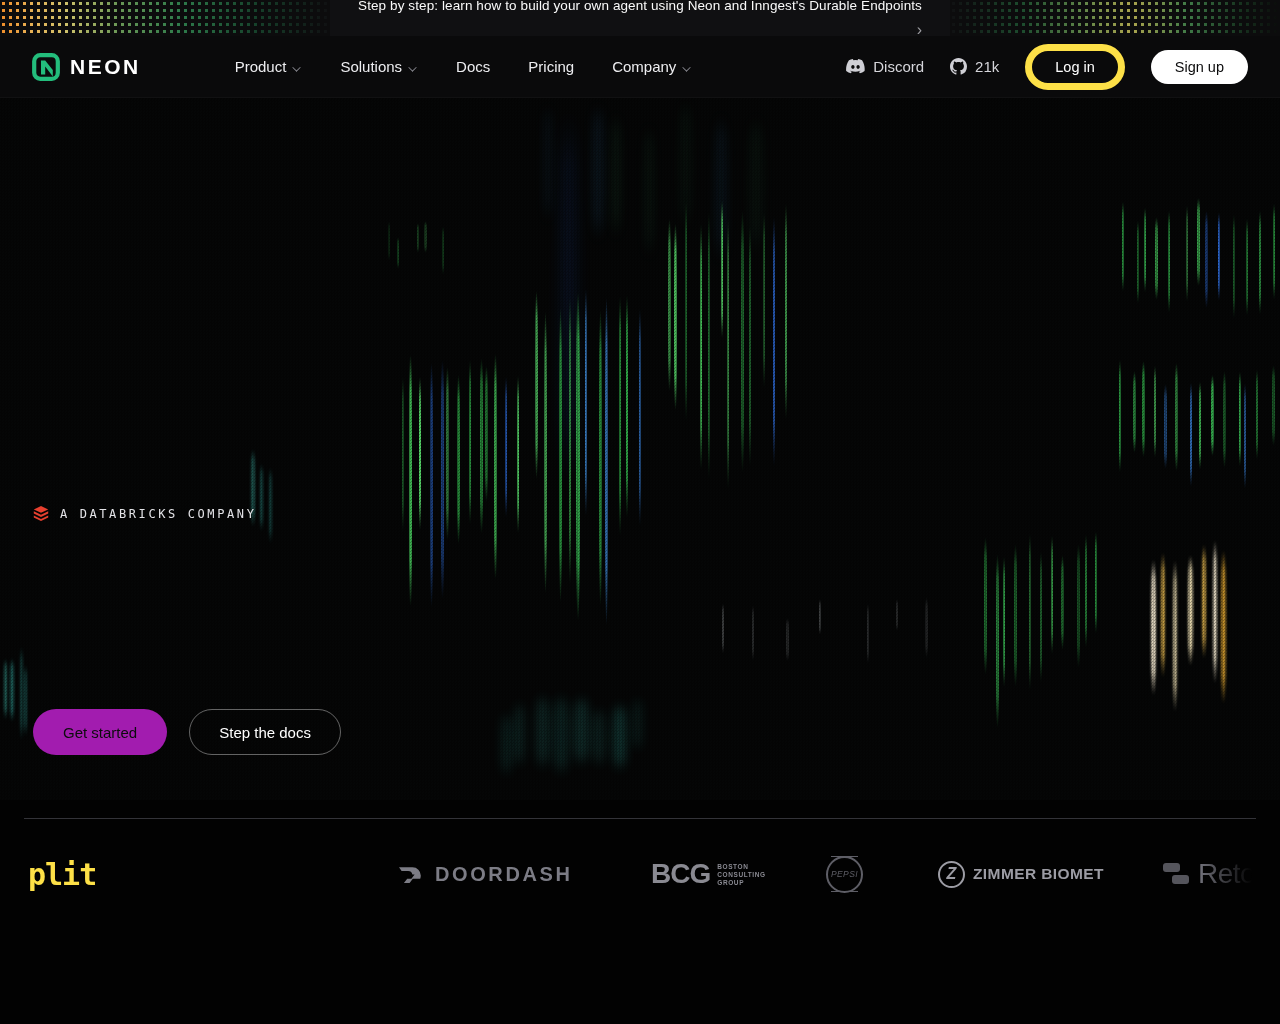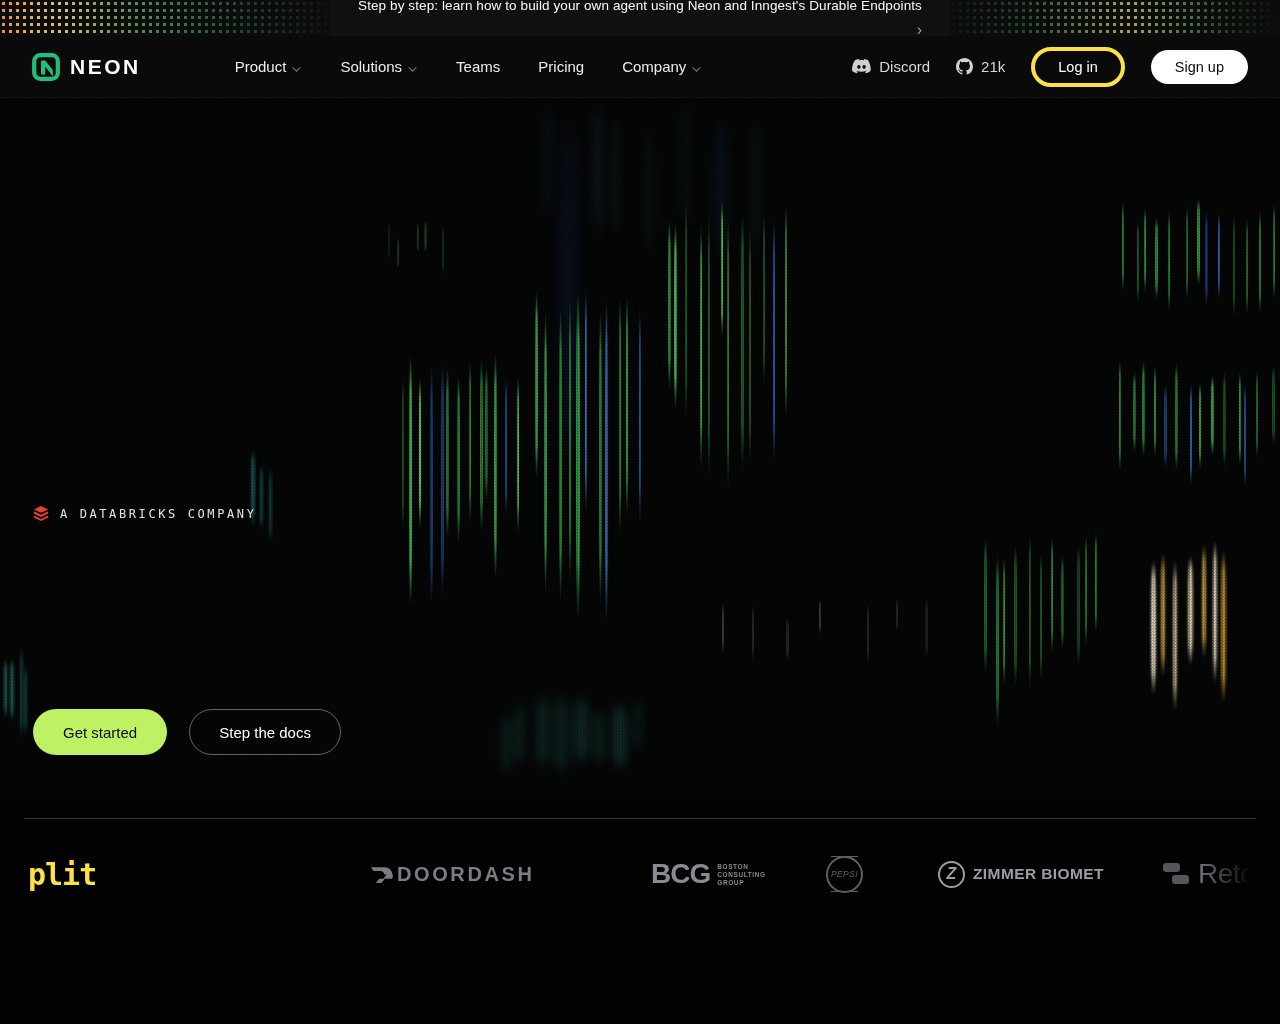"Teams" span { text: Teams -> Docs }
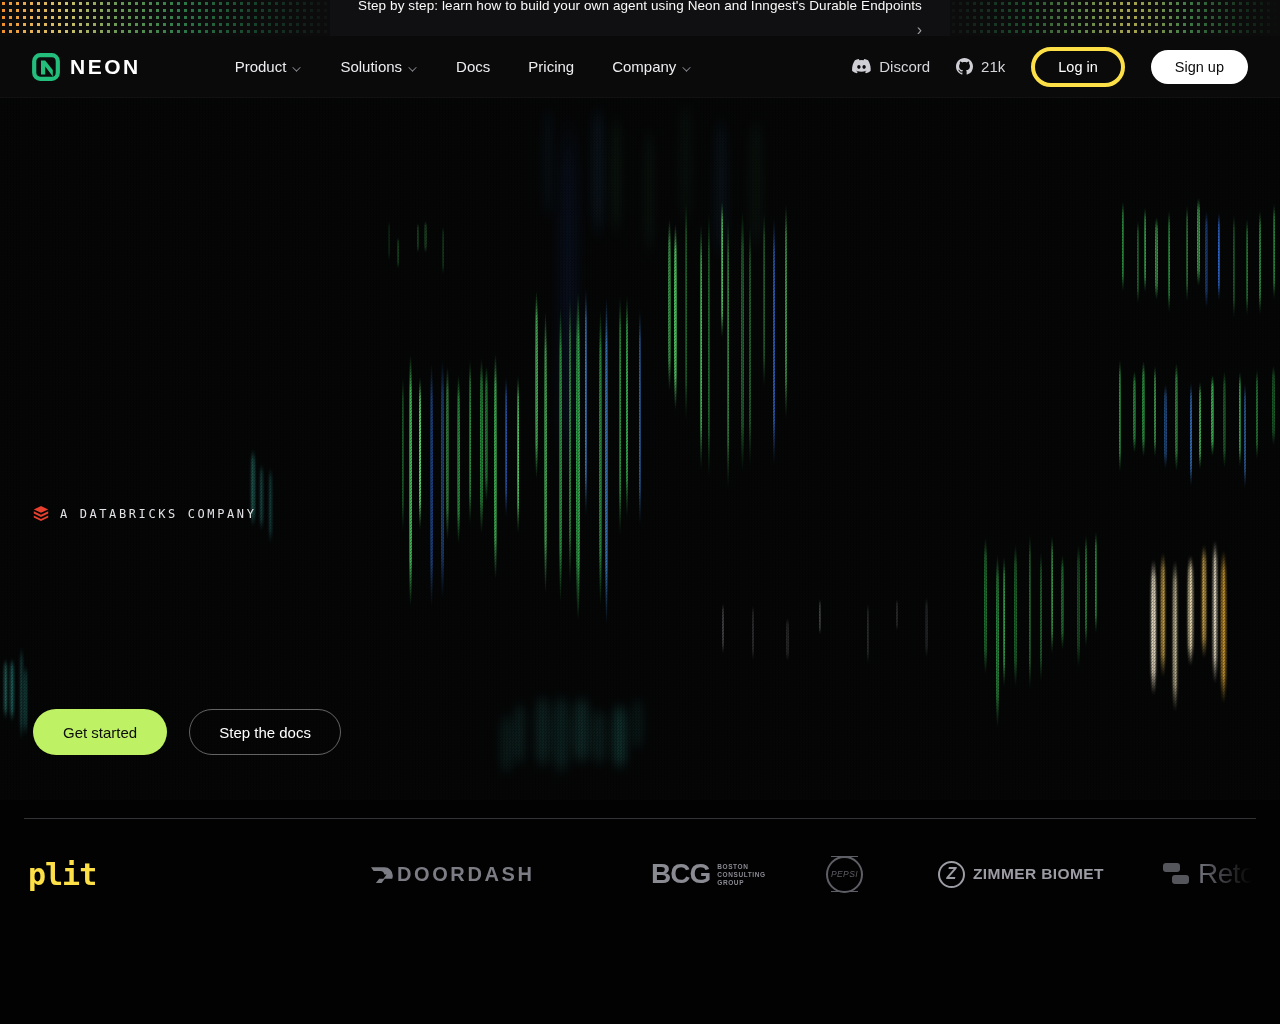"Log in" .btn-login { border: 4px solid #fde047 -> 7px solid #fde047 }
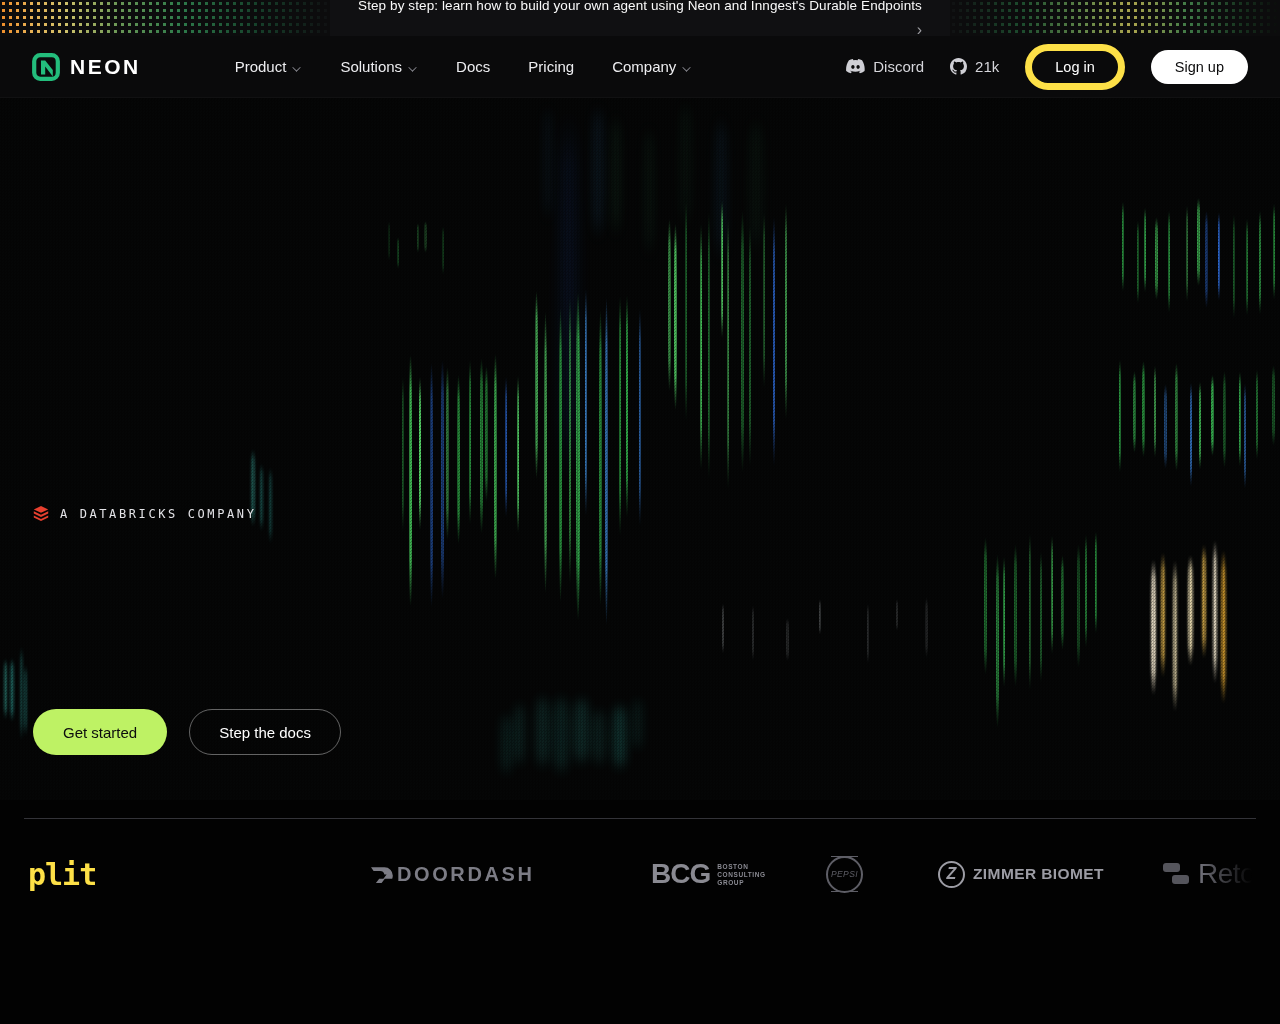"Get started" .cta-primary { background: #bef264 -> #a21caf }
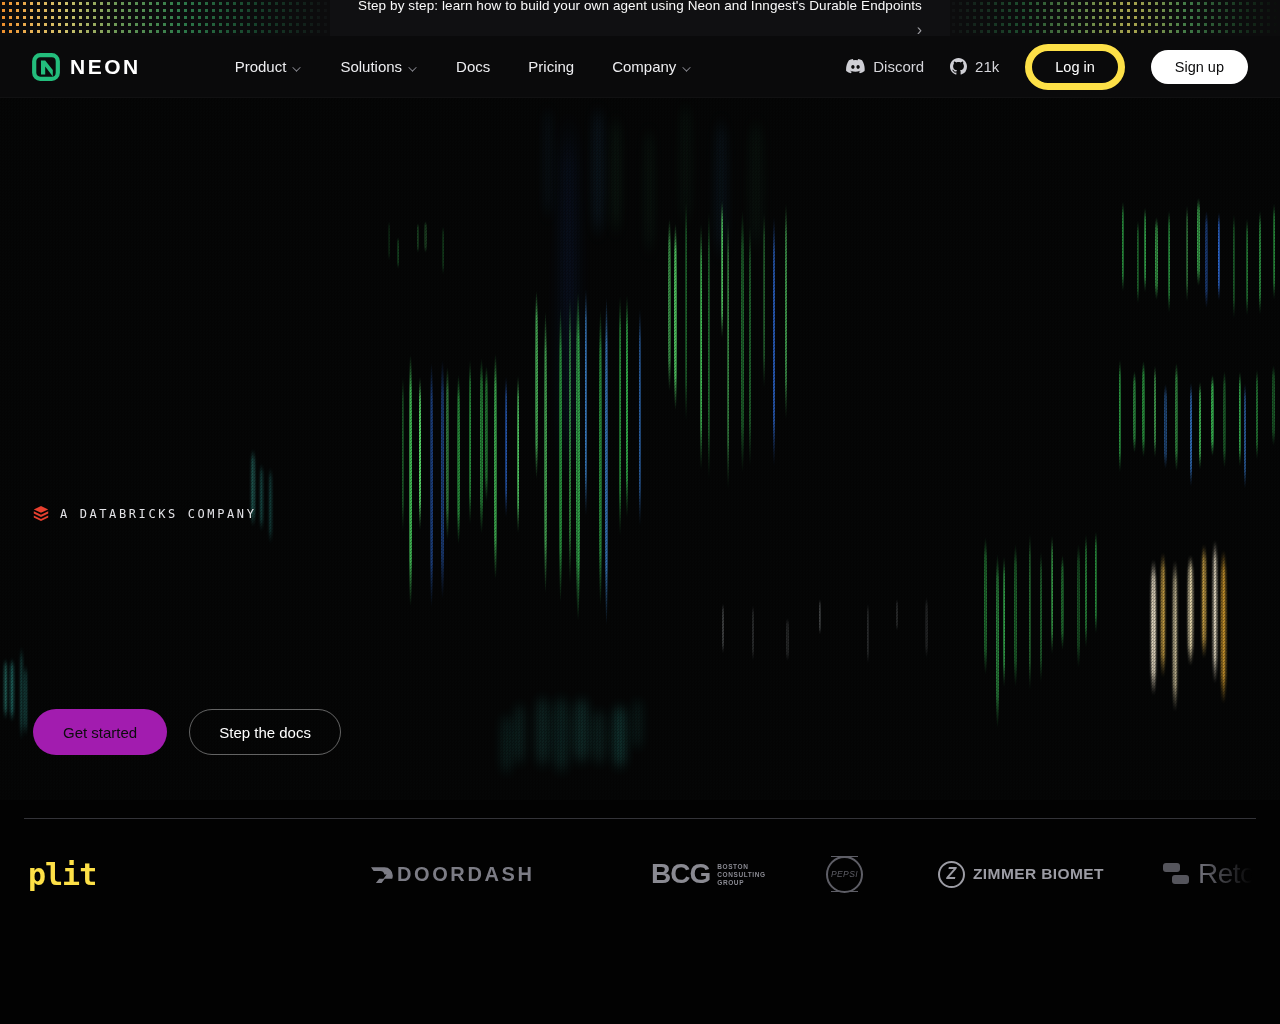"DOORDASH" .b-doordash { gap: none -> 10px; left: 370px -> 398px }
